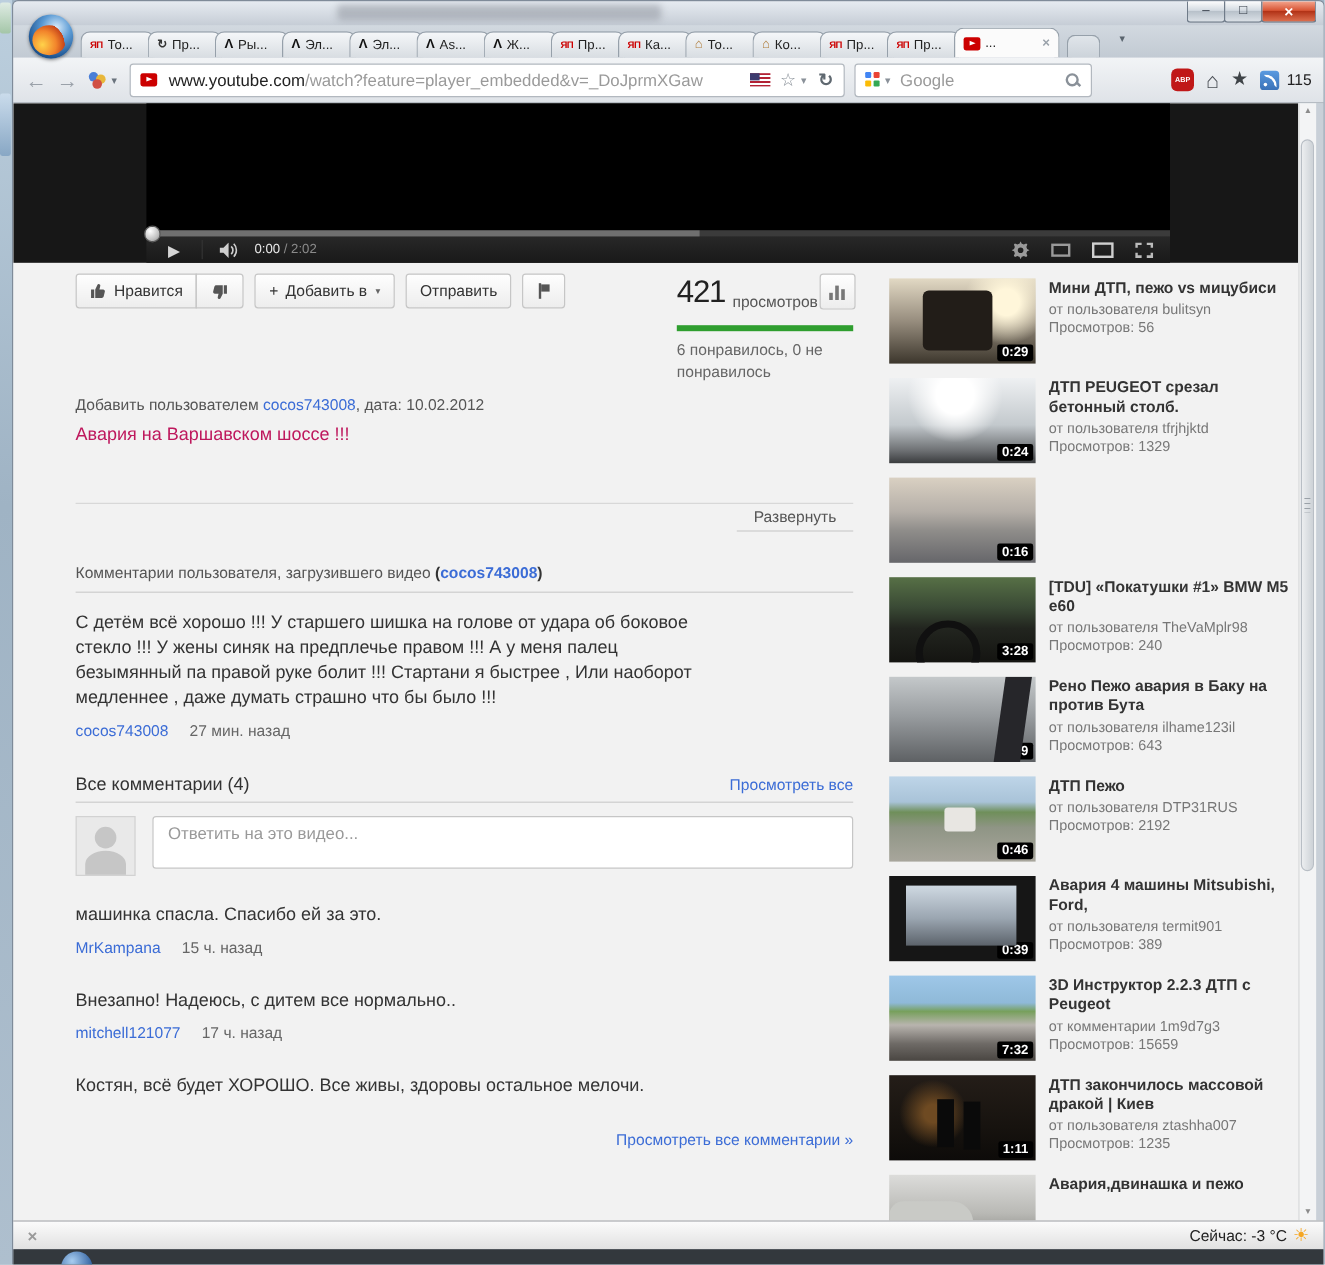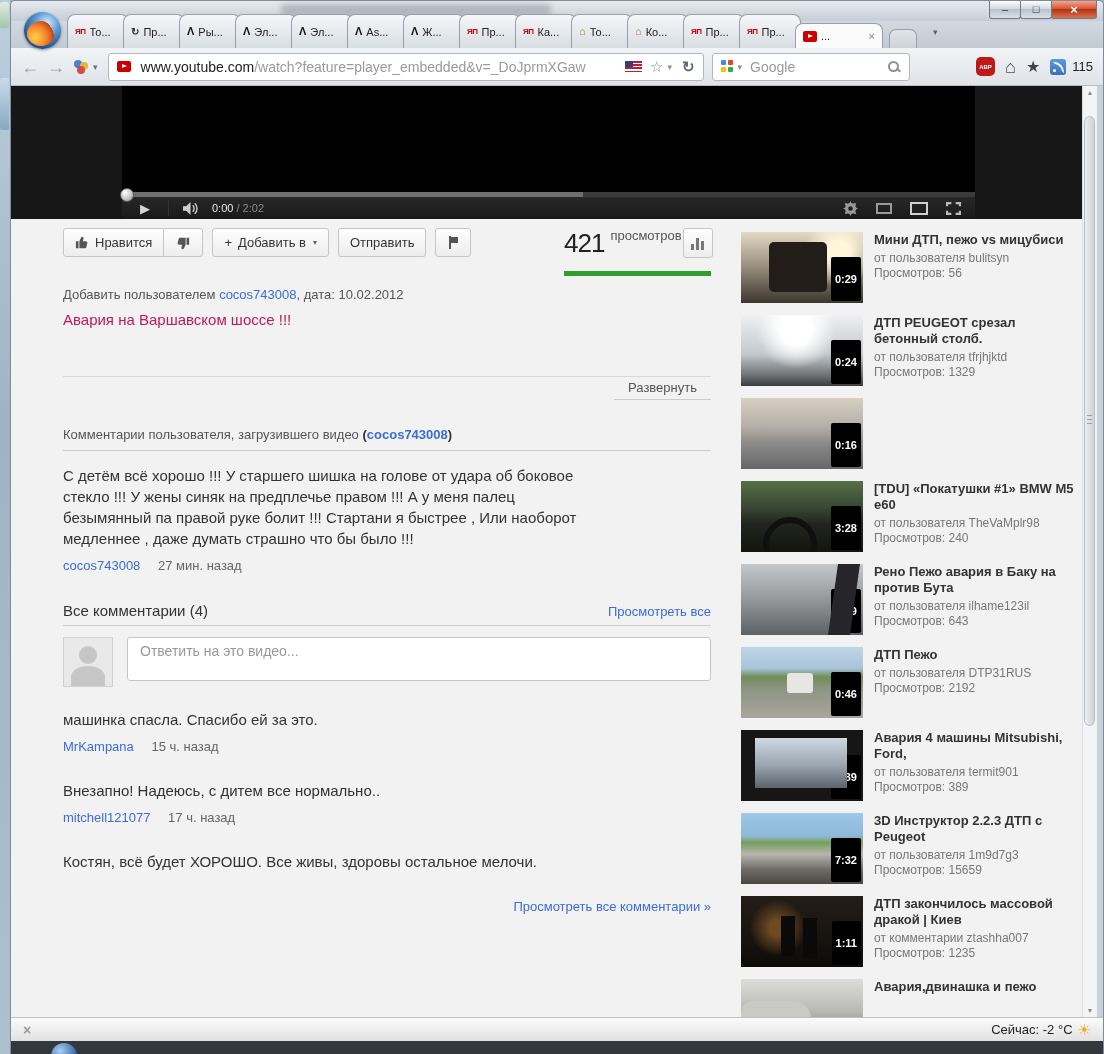"ЯП" .tab { height: 34px -> 22px }
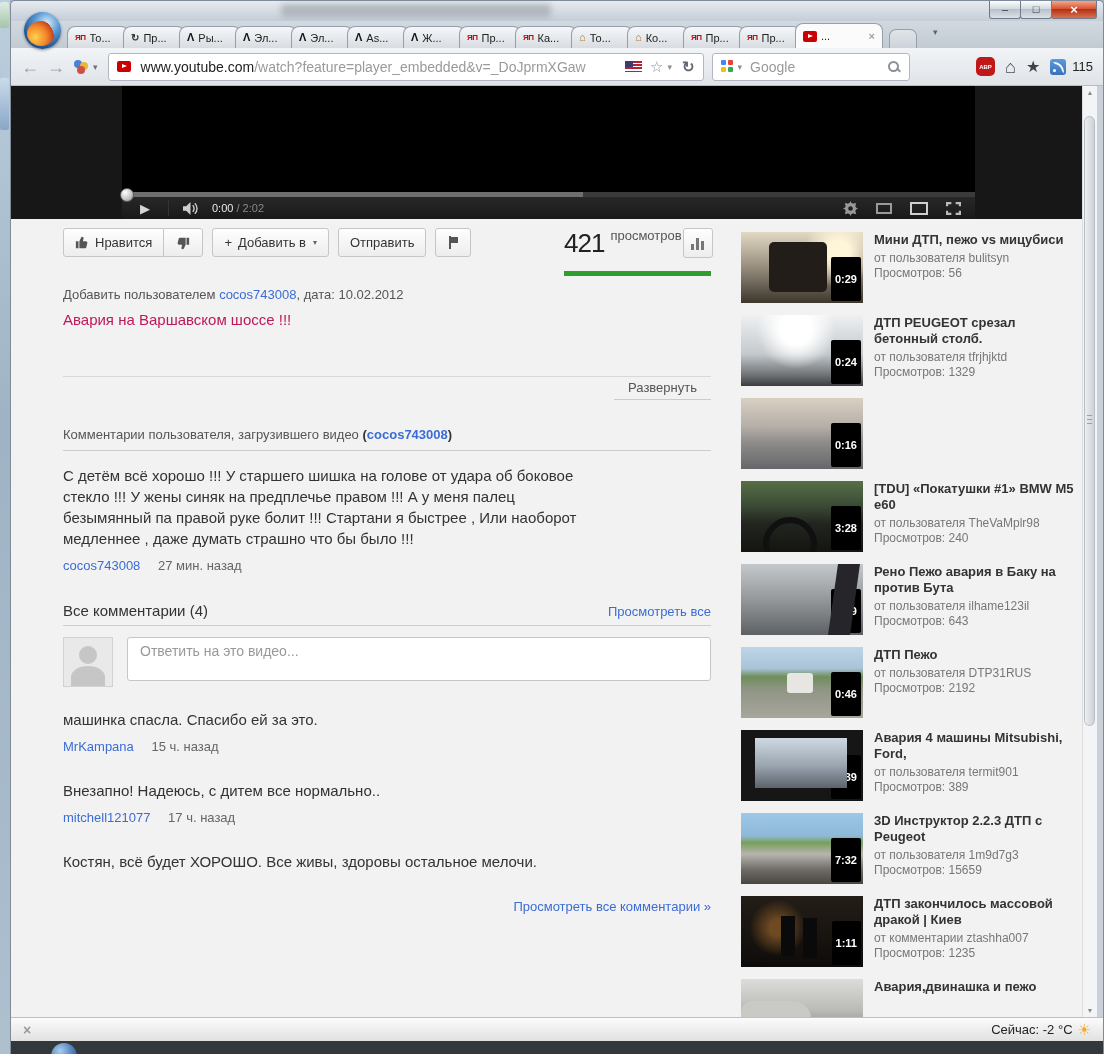"421" .views-row { align-items: flex-start -> flex-end }
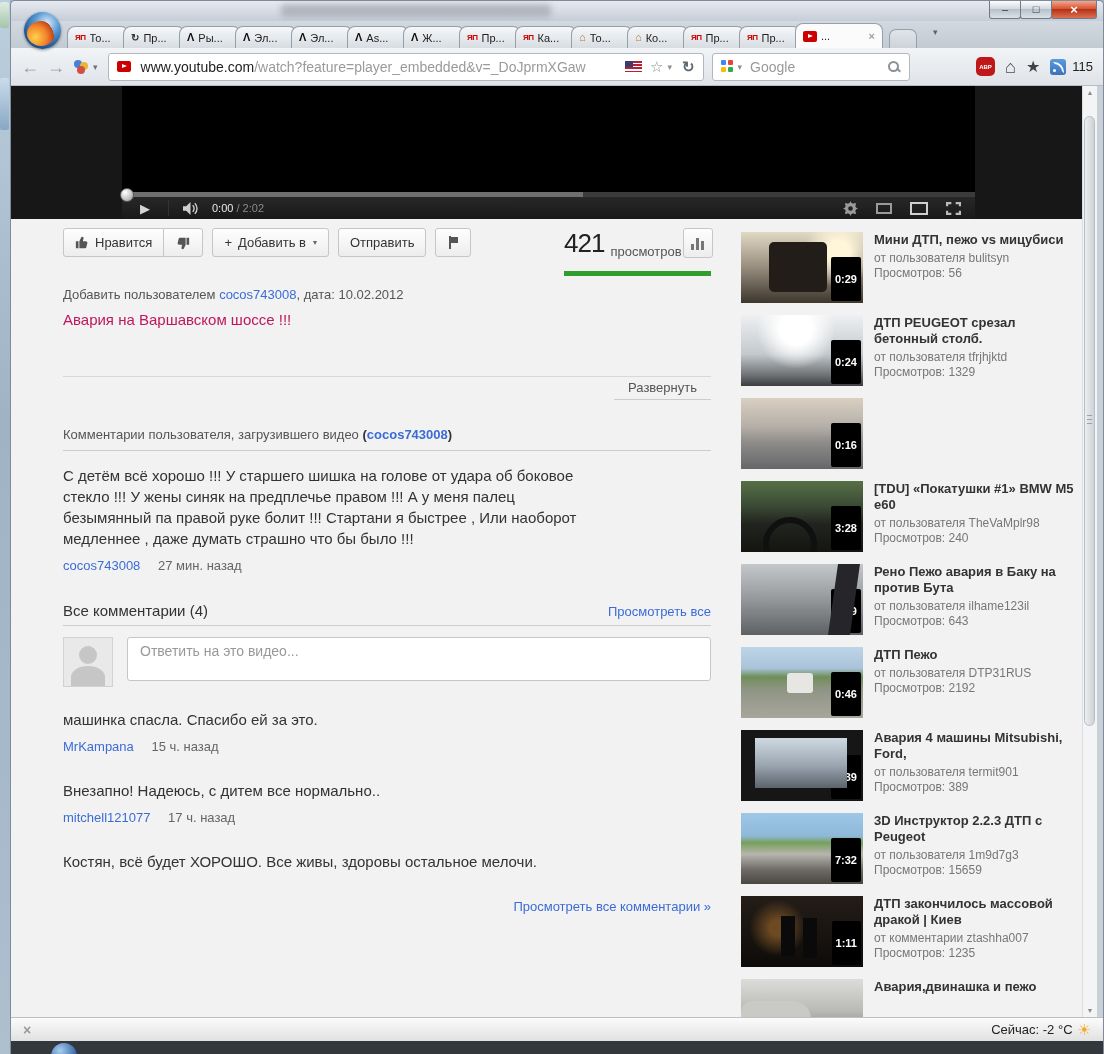"6 понравилось, 0 не" div.rating-text { html: none -> <div> <div>6 понравилось, 0 не</div> <div>понравилось</div> </div> }
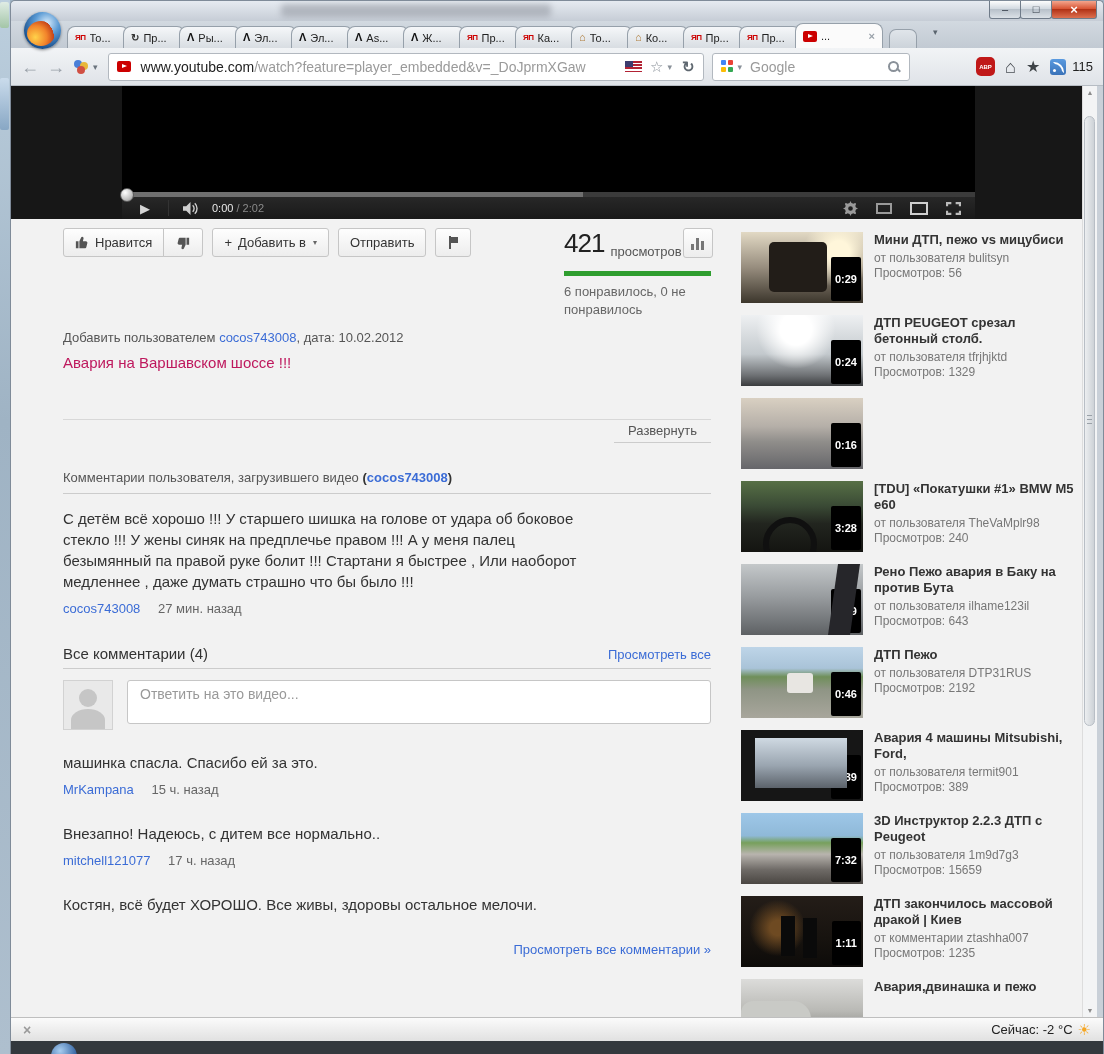"0:29" .sb-dur { padding: 16px 4px -> 1px 4px }
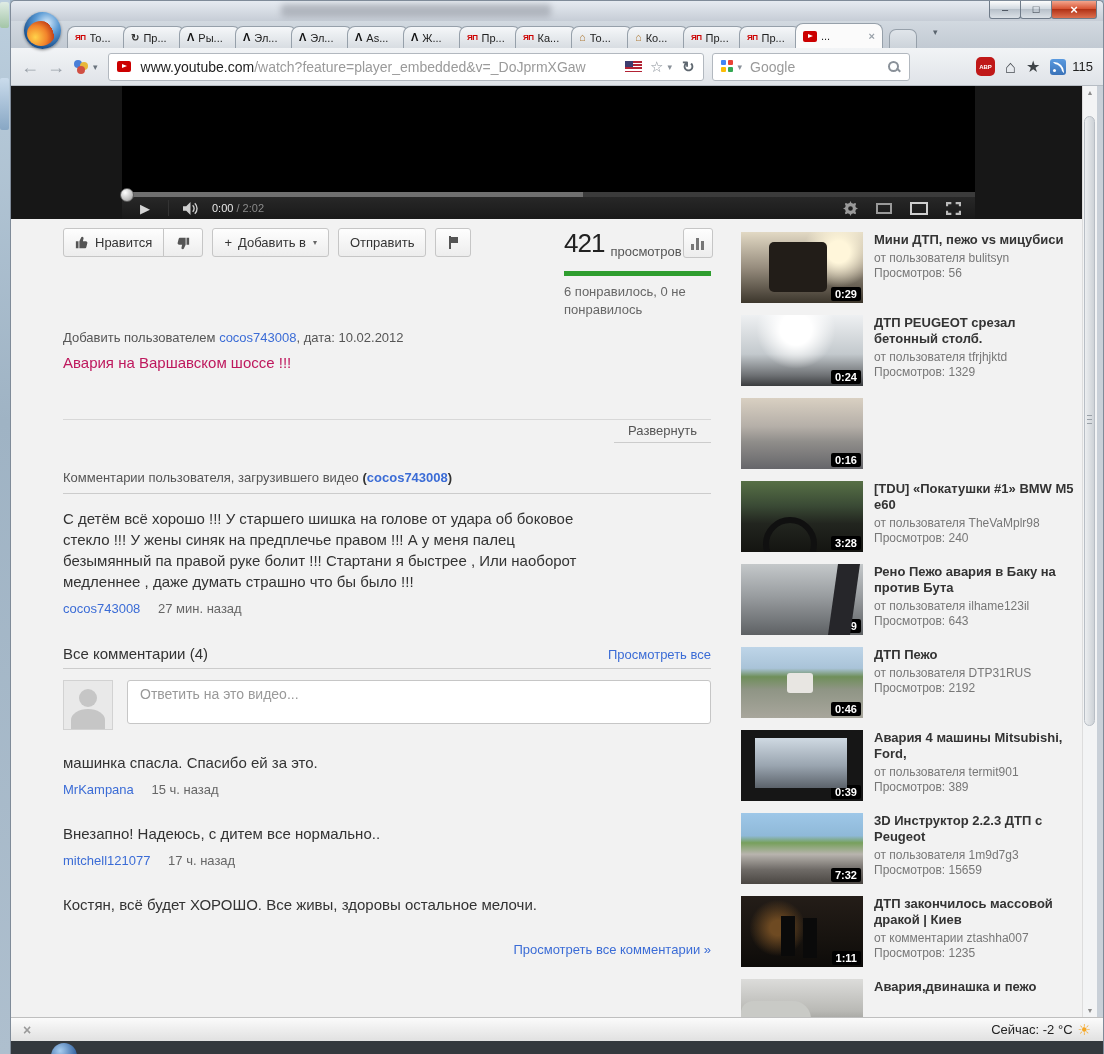"от пользователя 1m9d7g3" span.sb-author { text: пользователя -> комментарии }
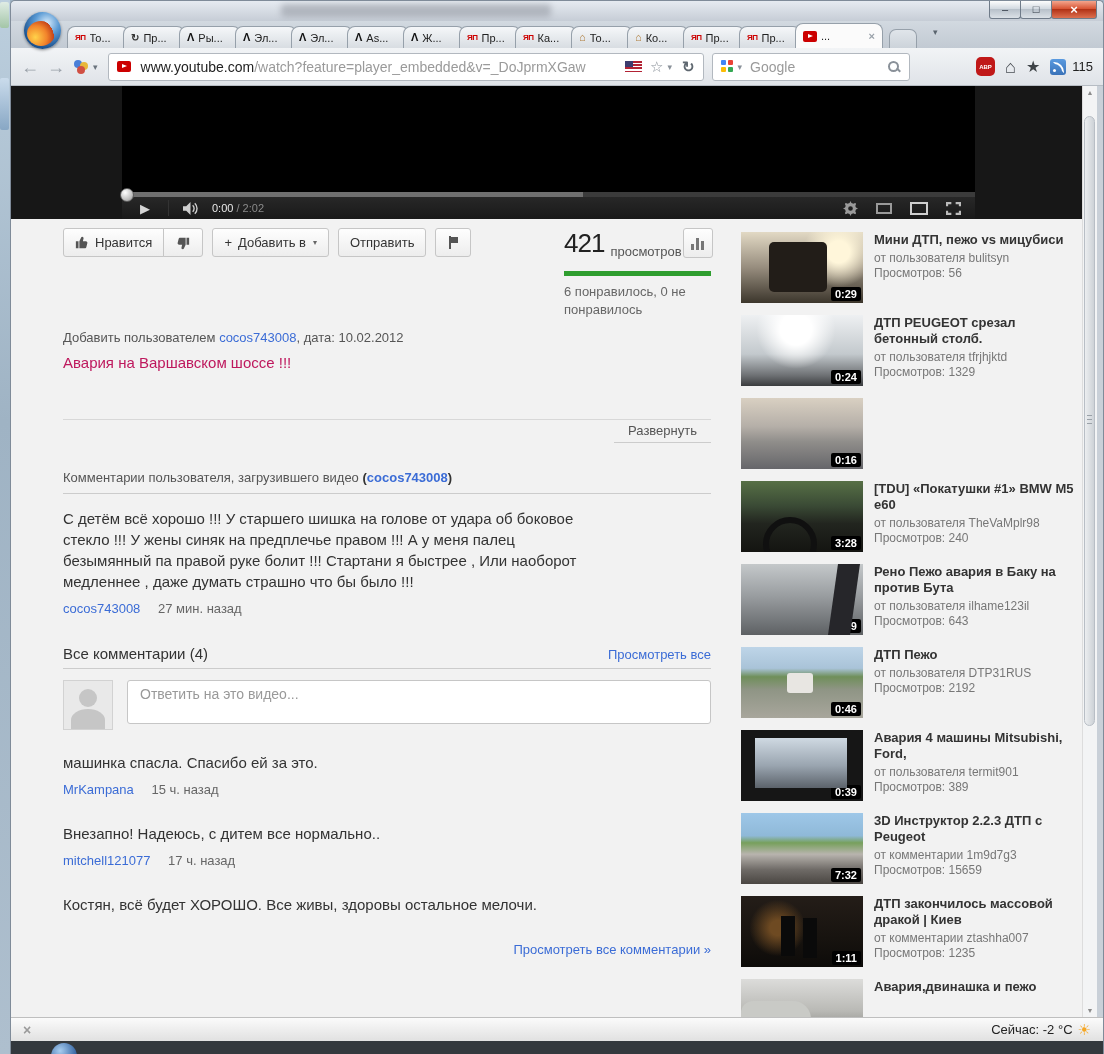"от комментарии ztashha007" span.sb-author { text: комментарии -> пользователя }
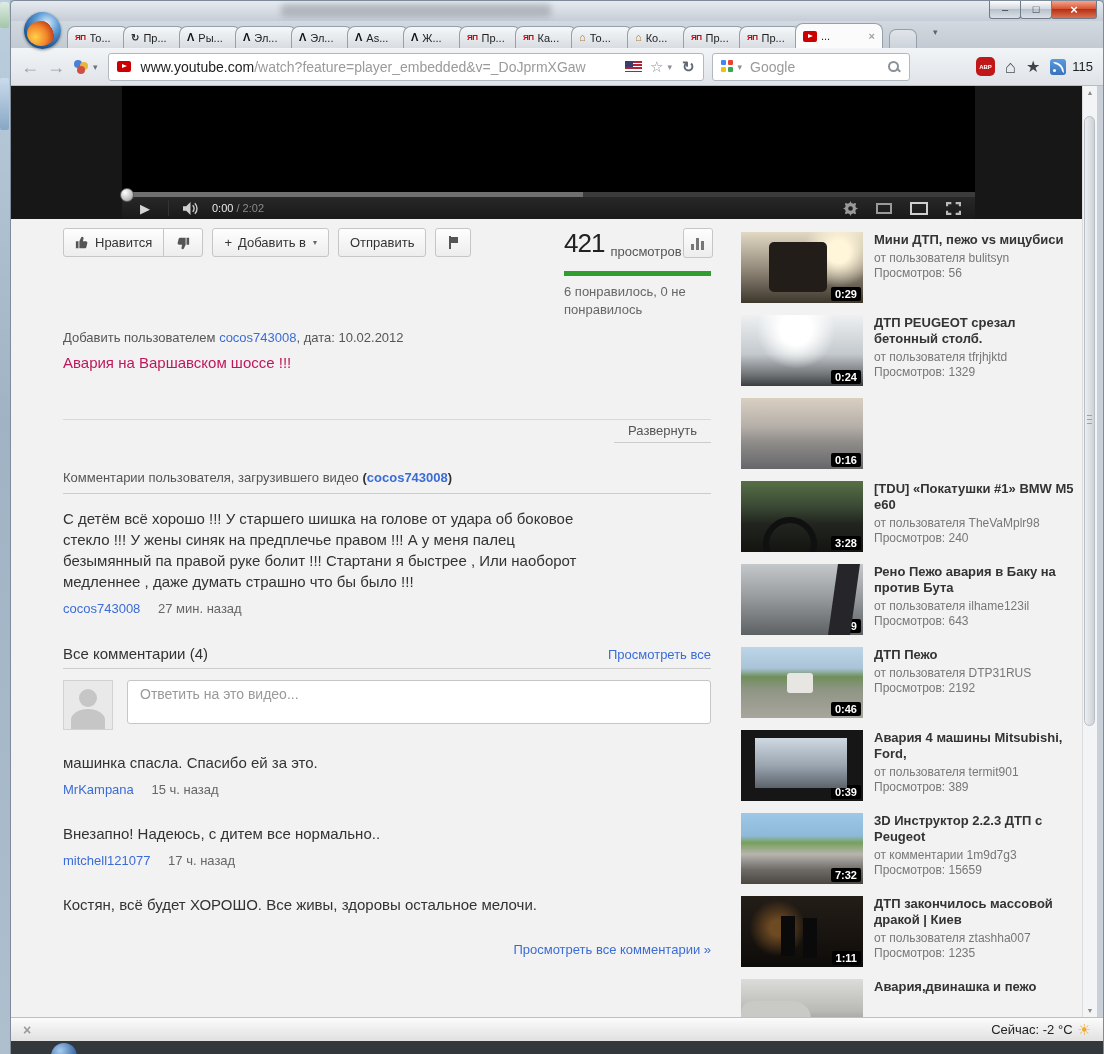"Сейчас: -2 °C" span { text: -2 -> -3 }
